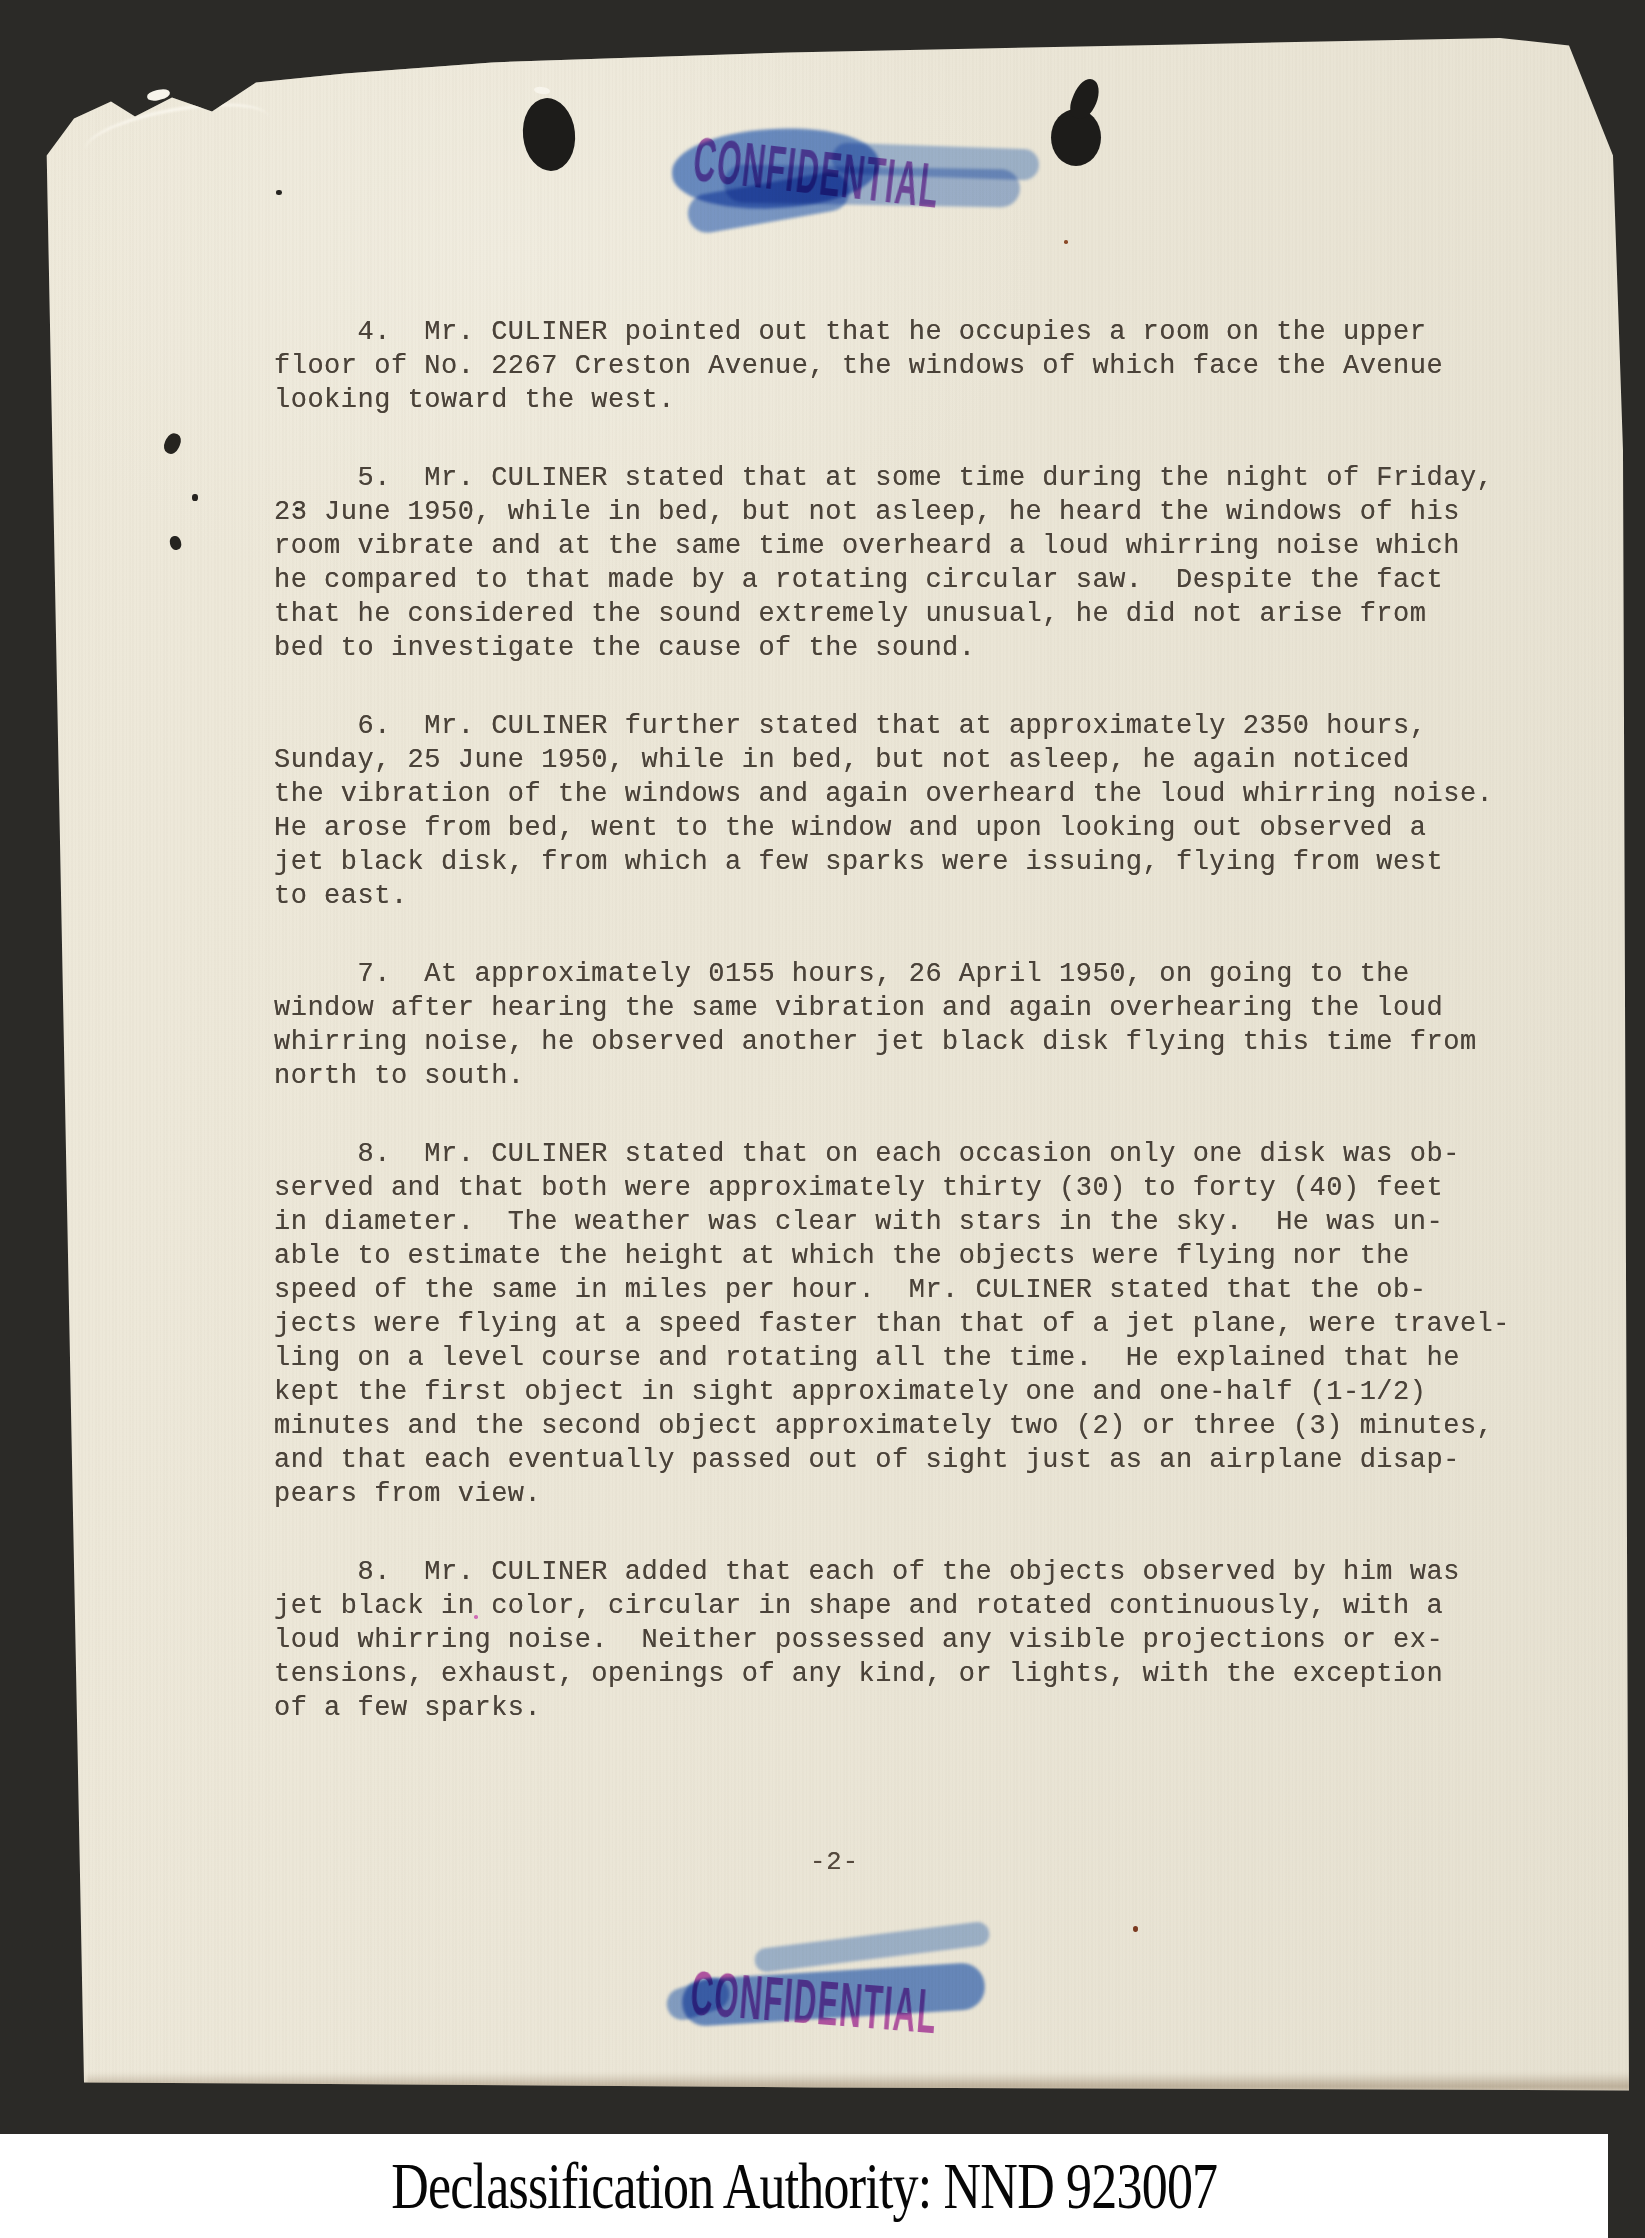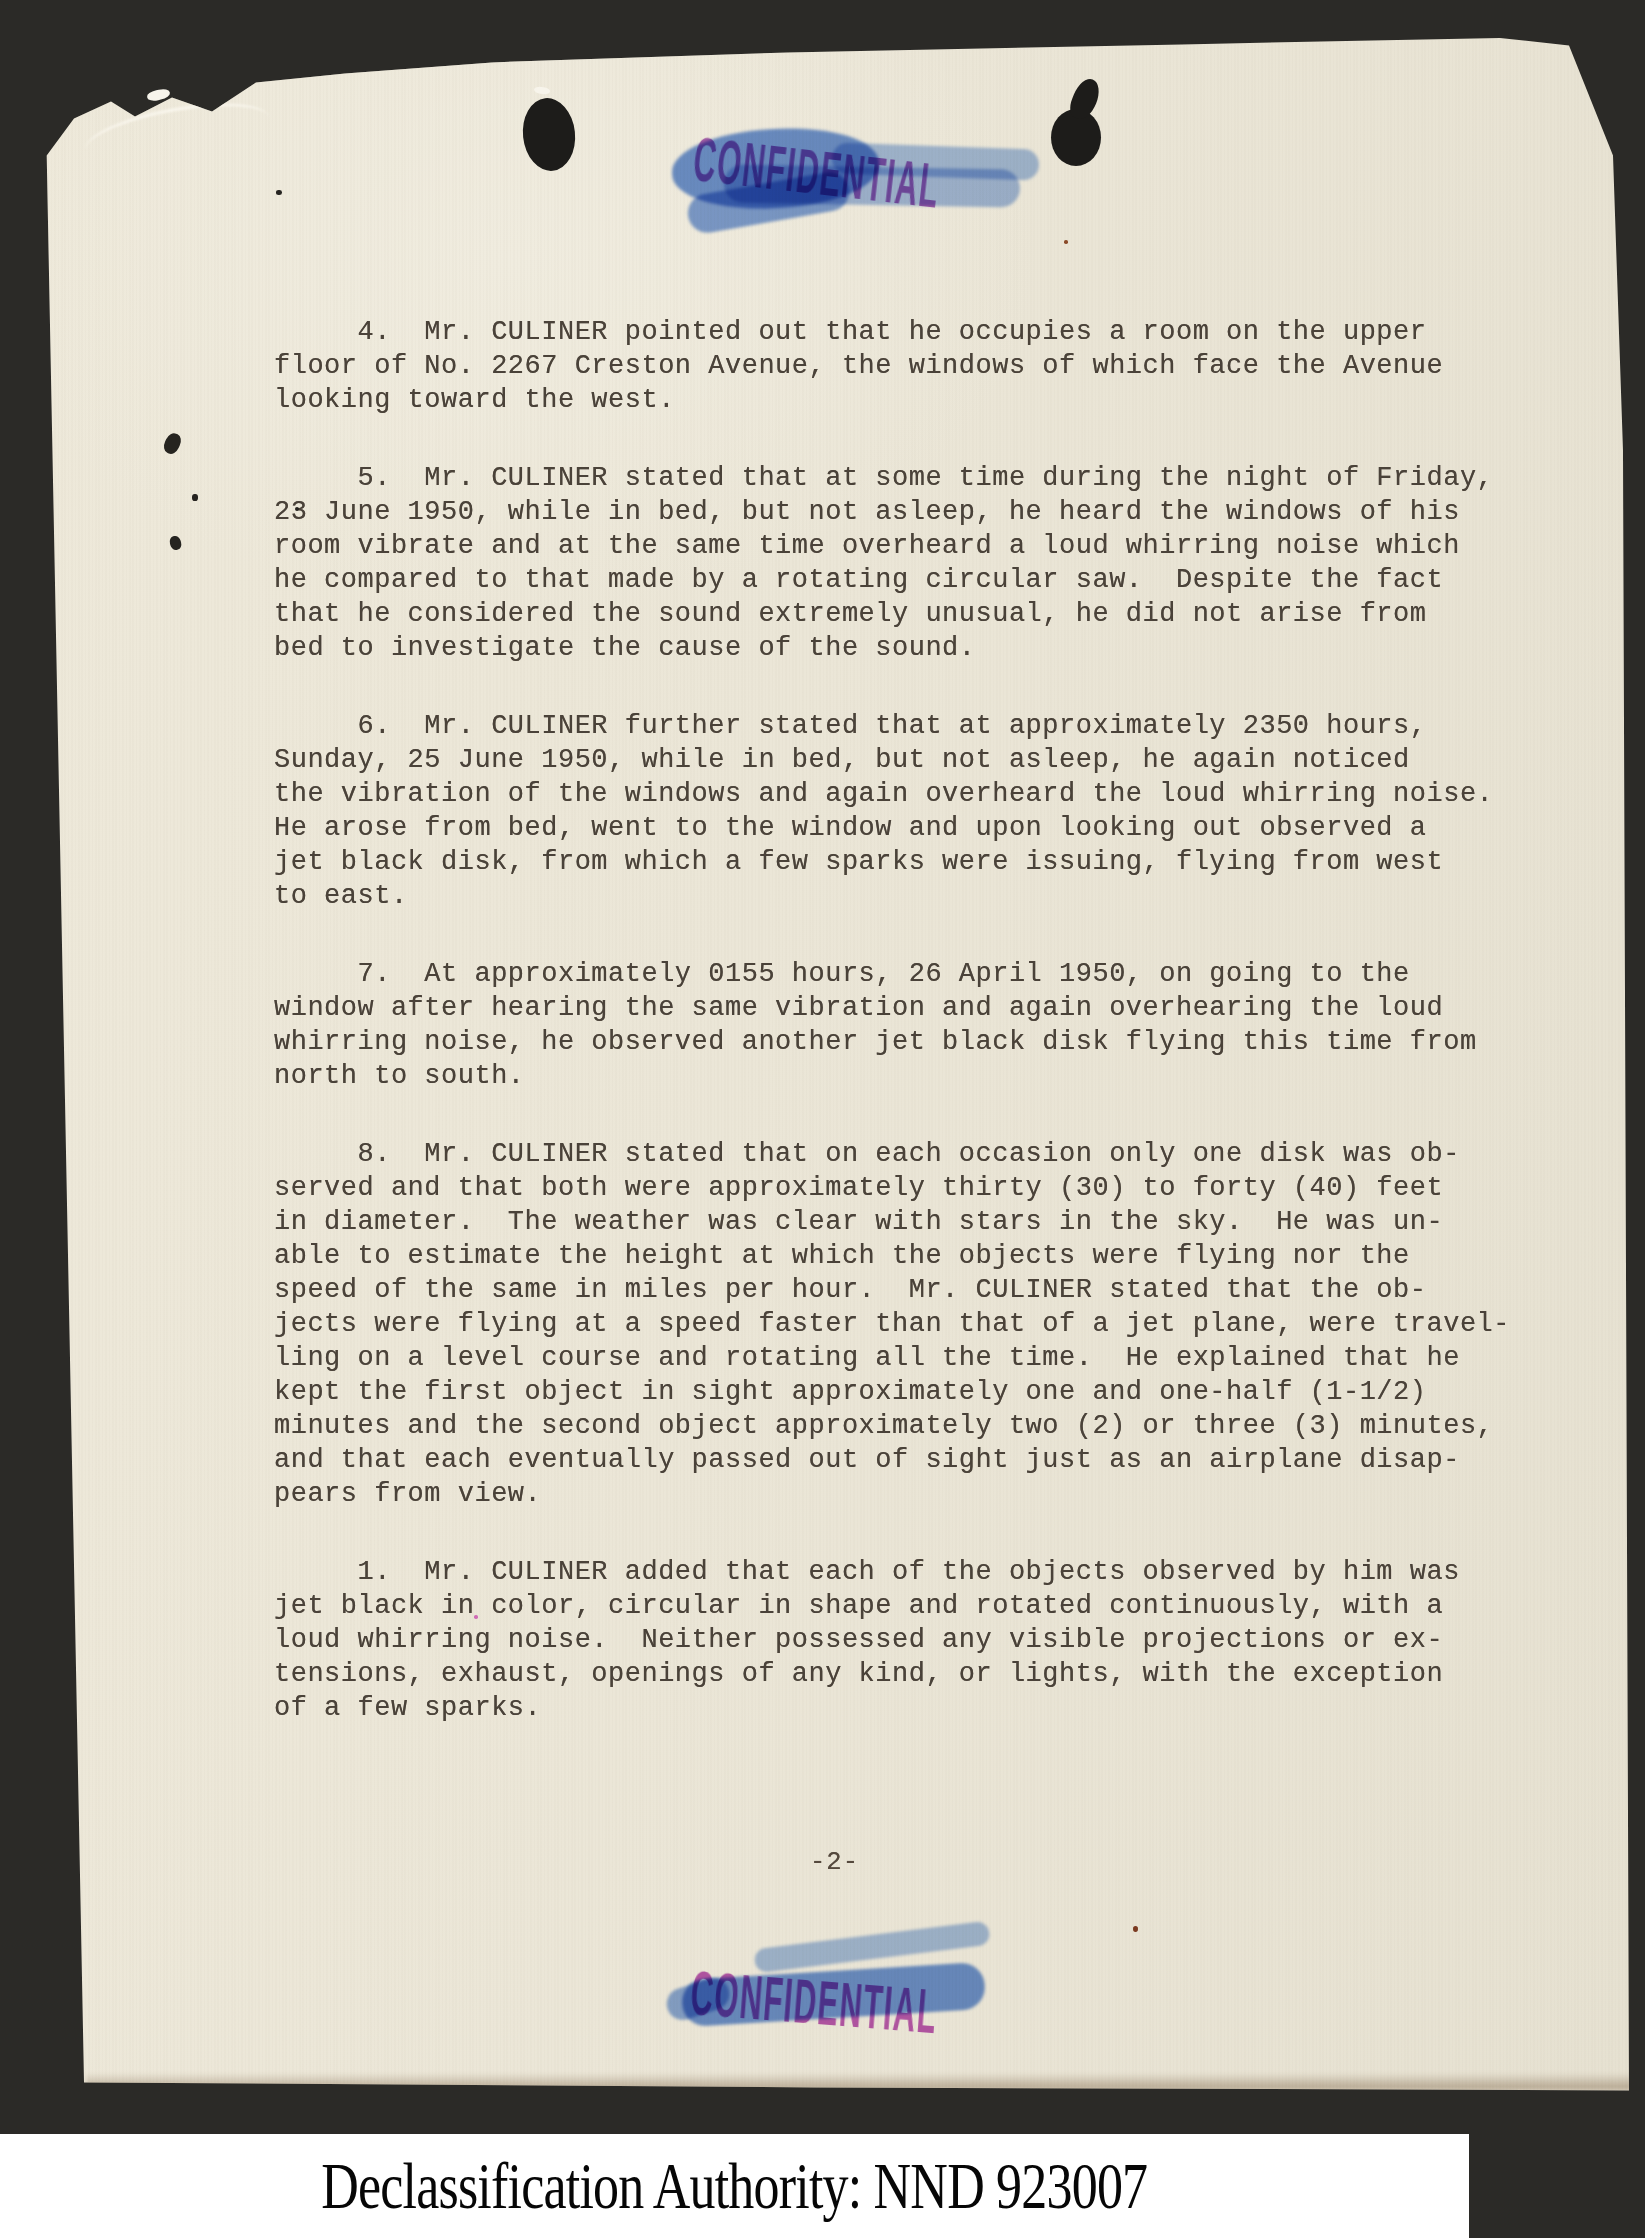"1. Mr. CULINER added that" p { text: 1 -> 8 }
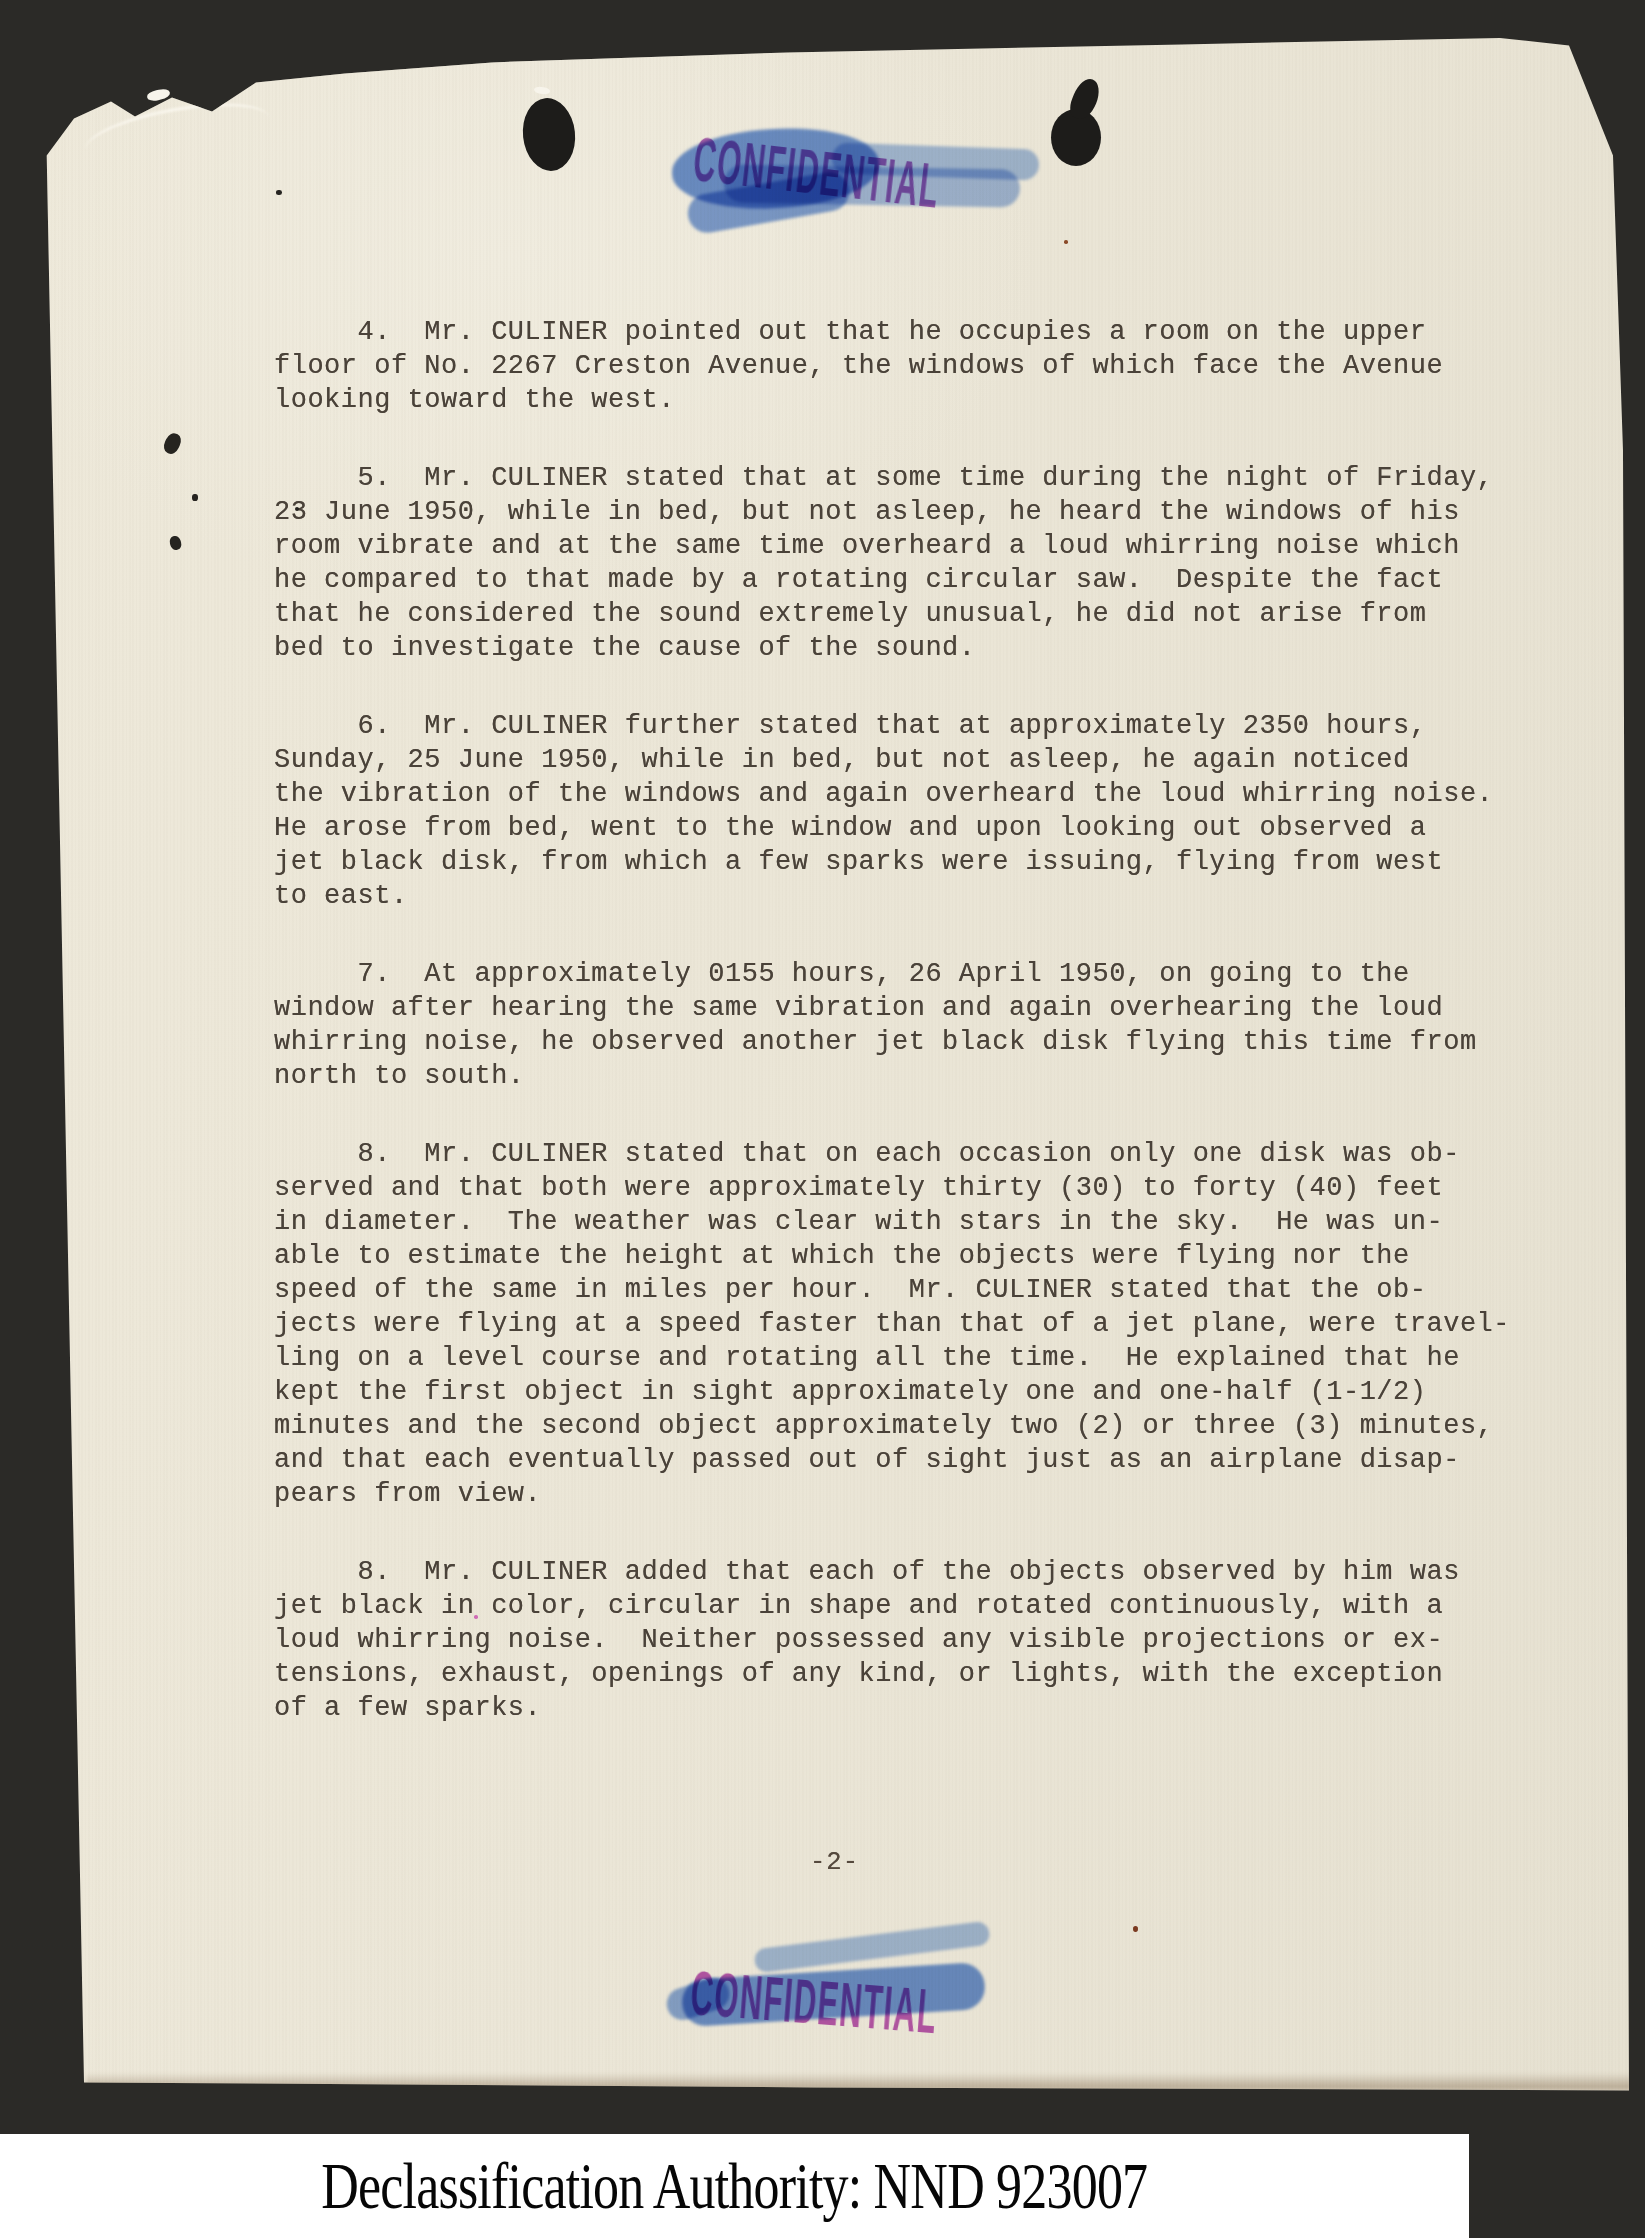"Declassification Authority: NND 923007" #footer { width: 1469px -> 1608px }
